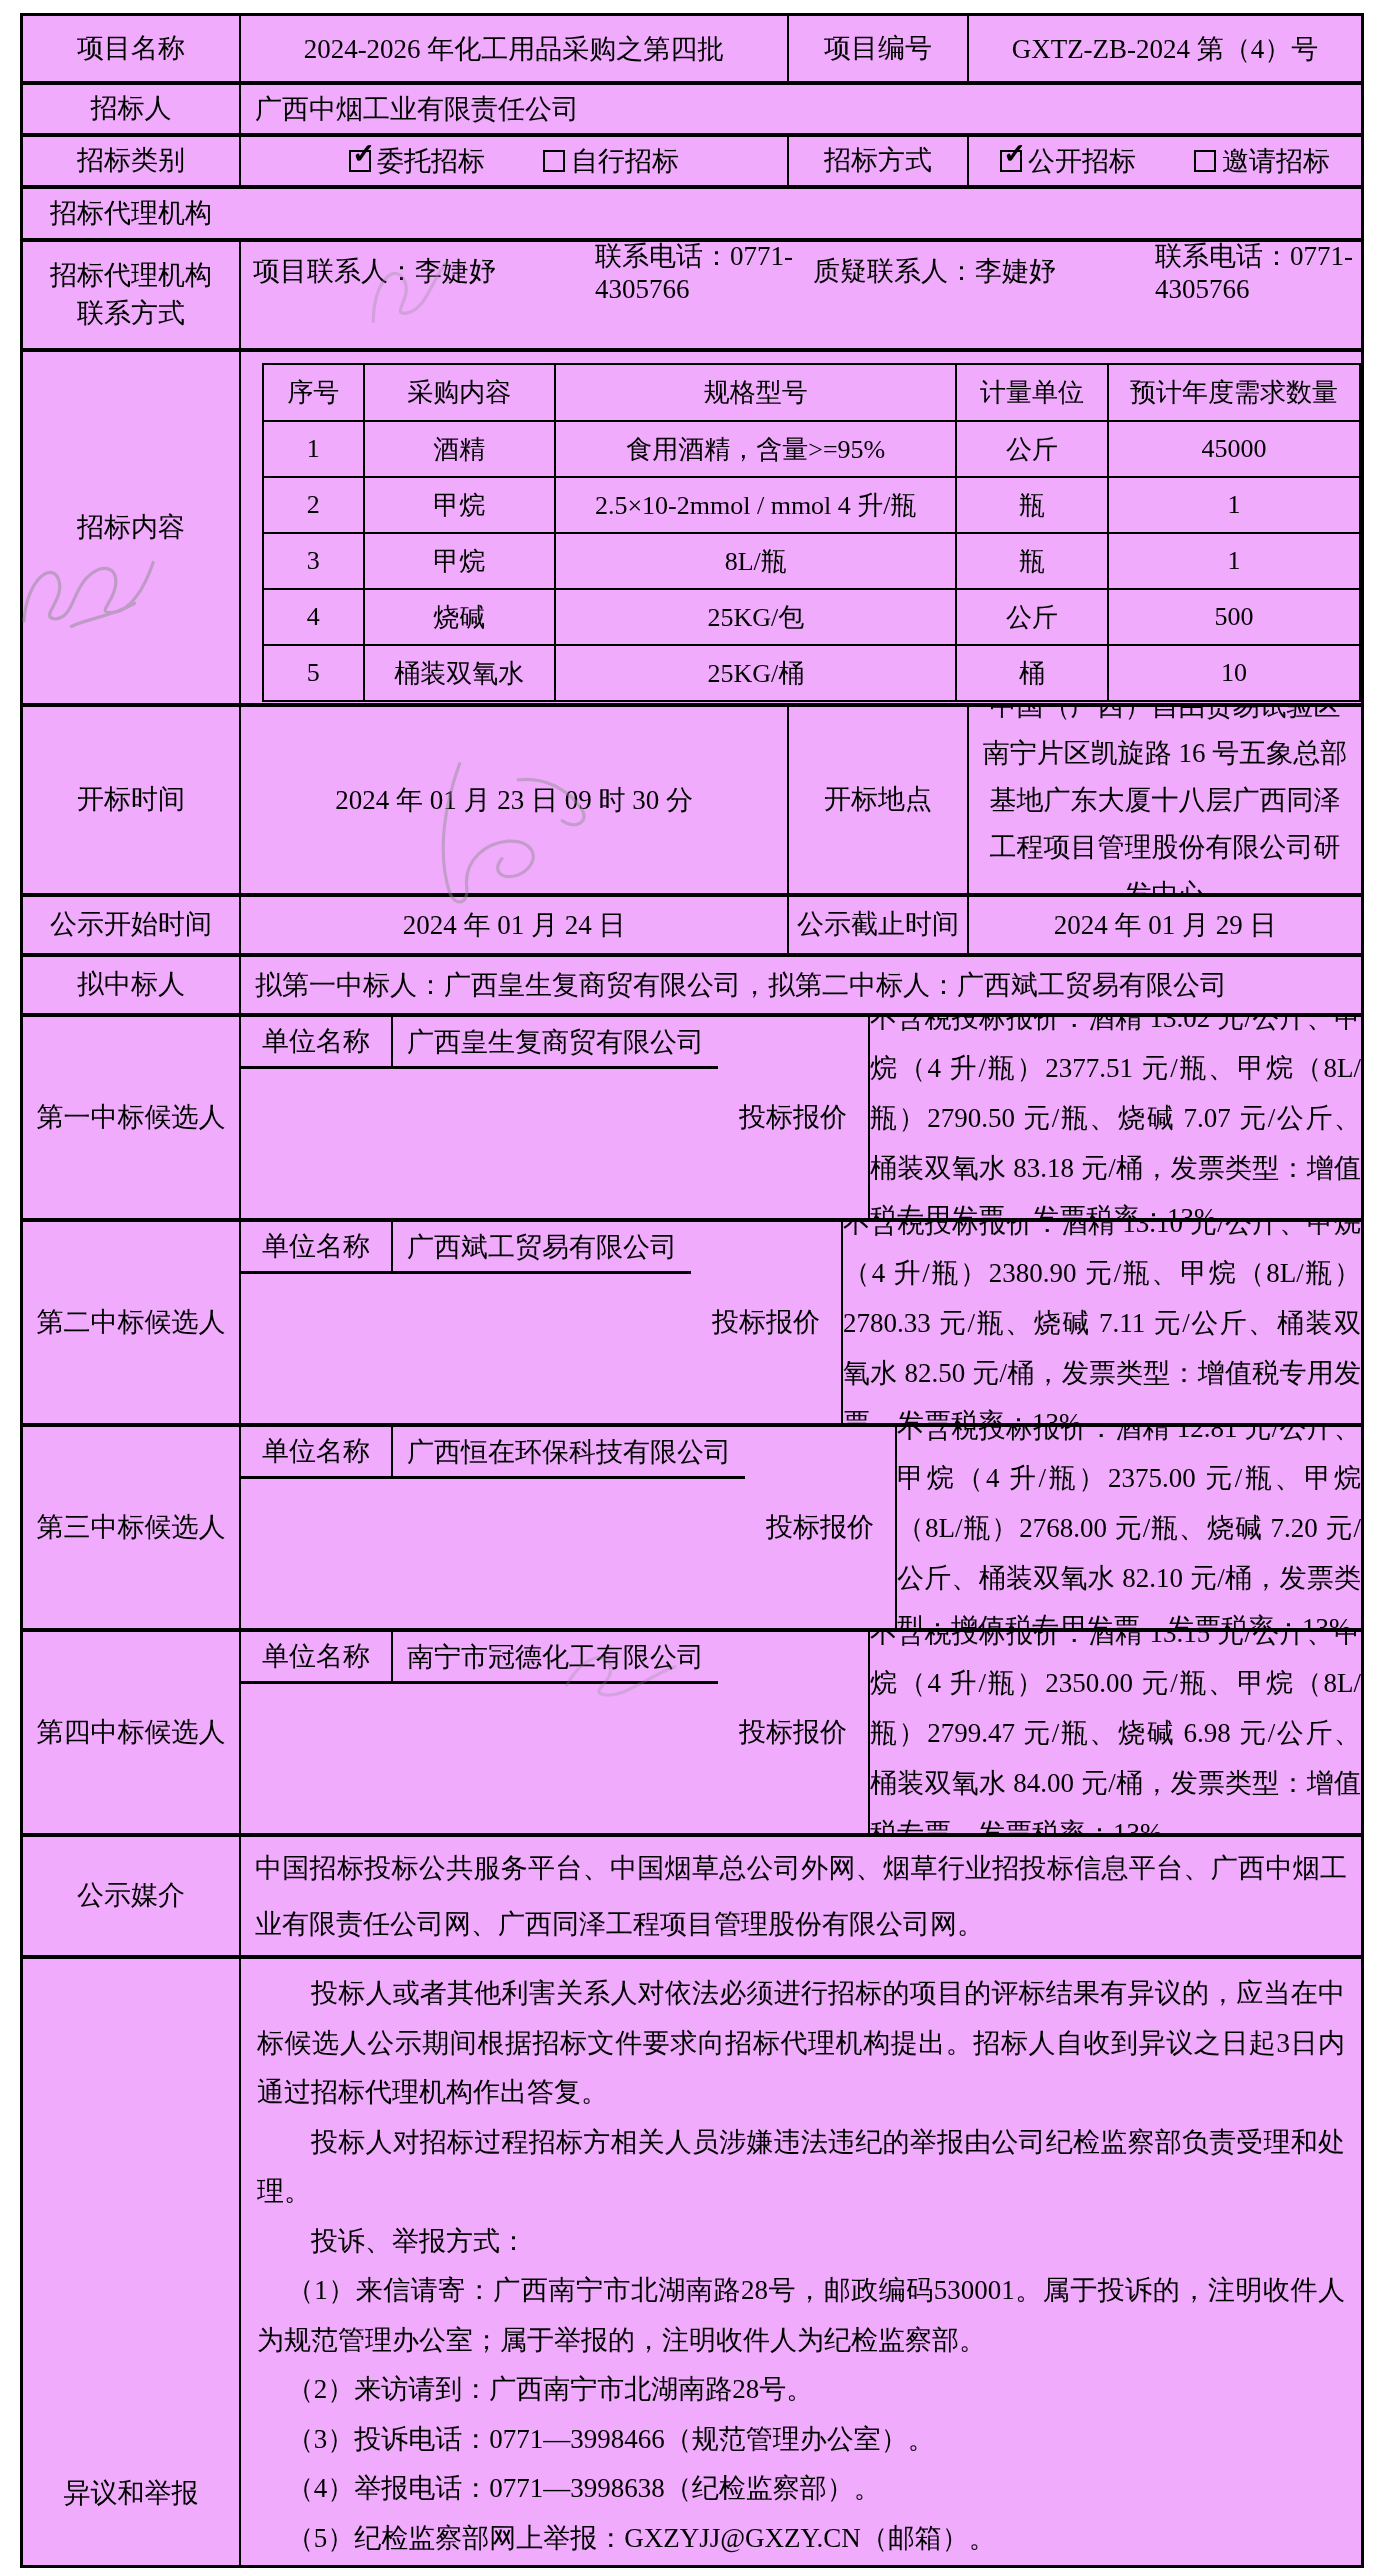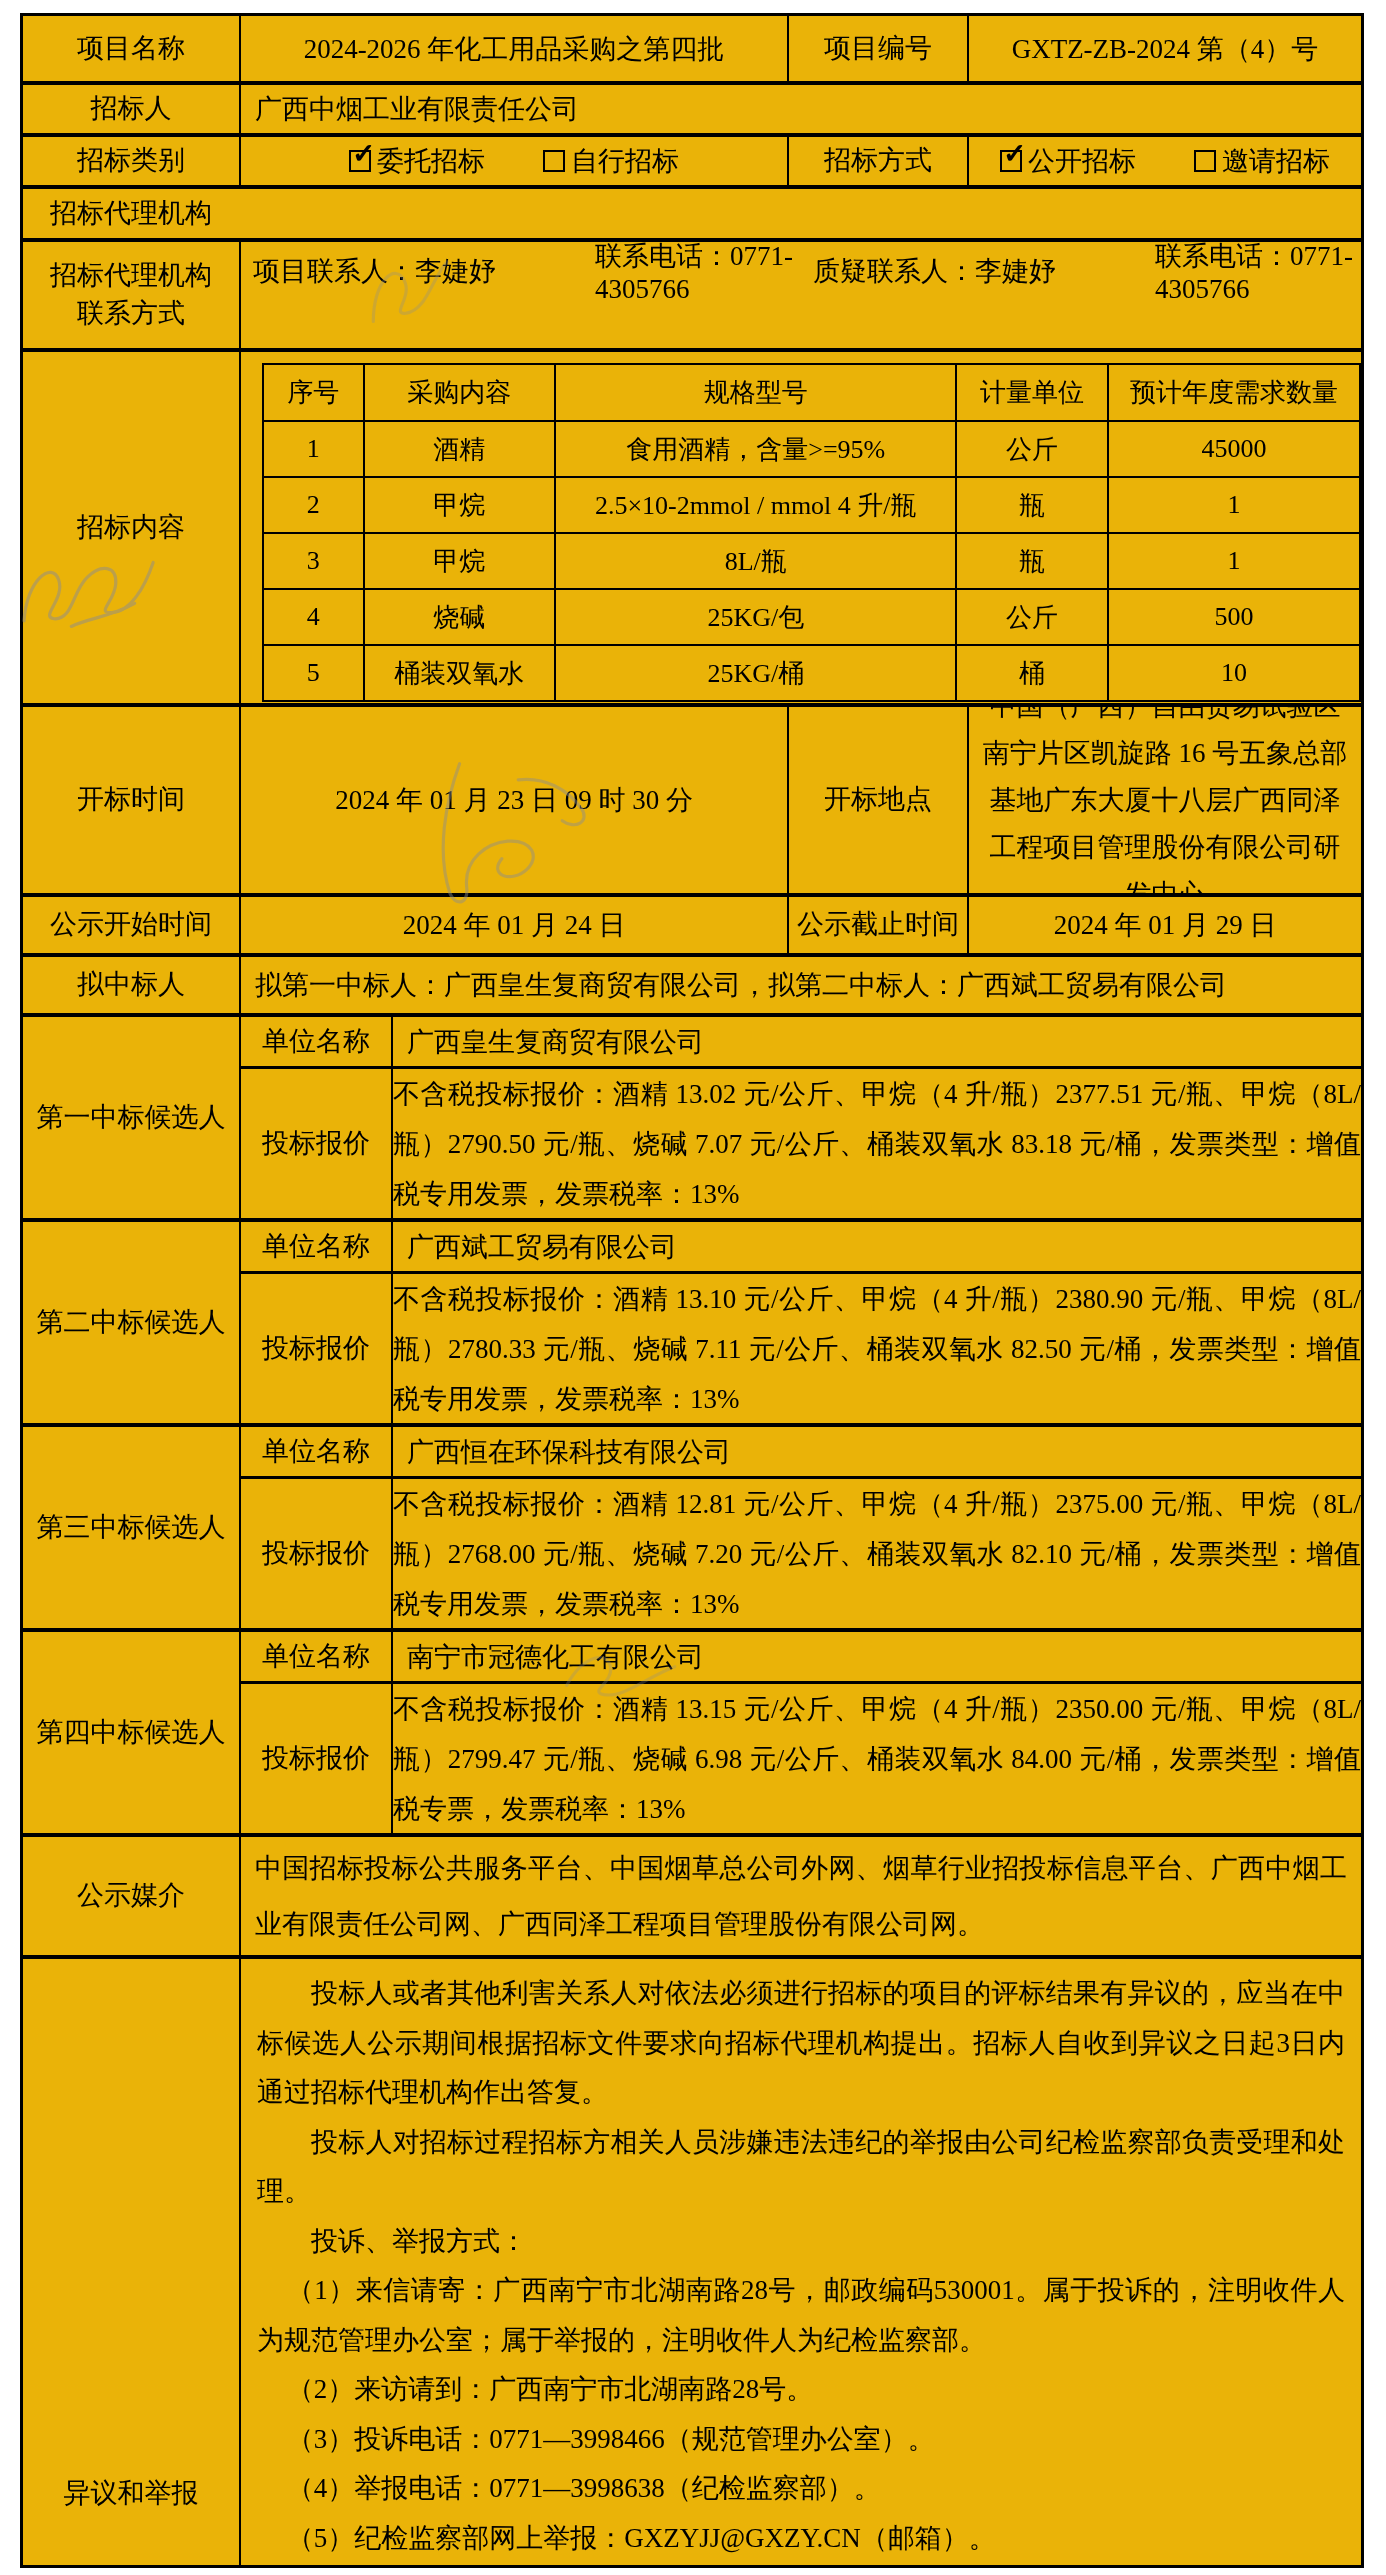"项目名称" .tbl { background: #eab308 -> #f0abfc }
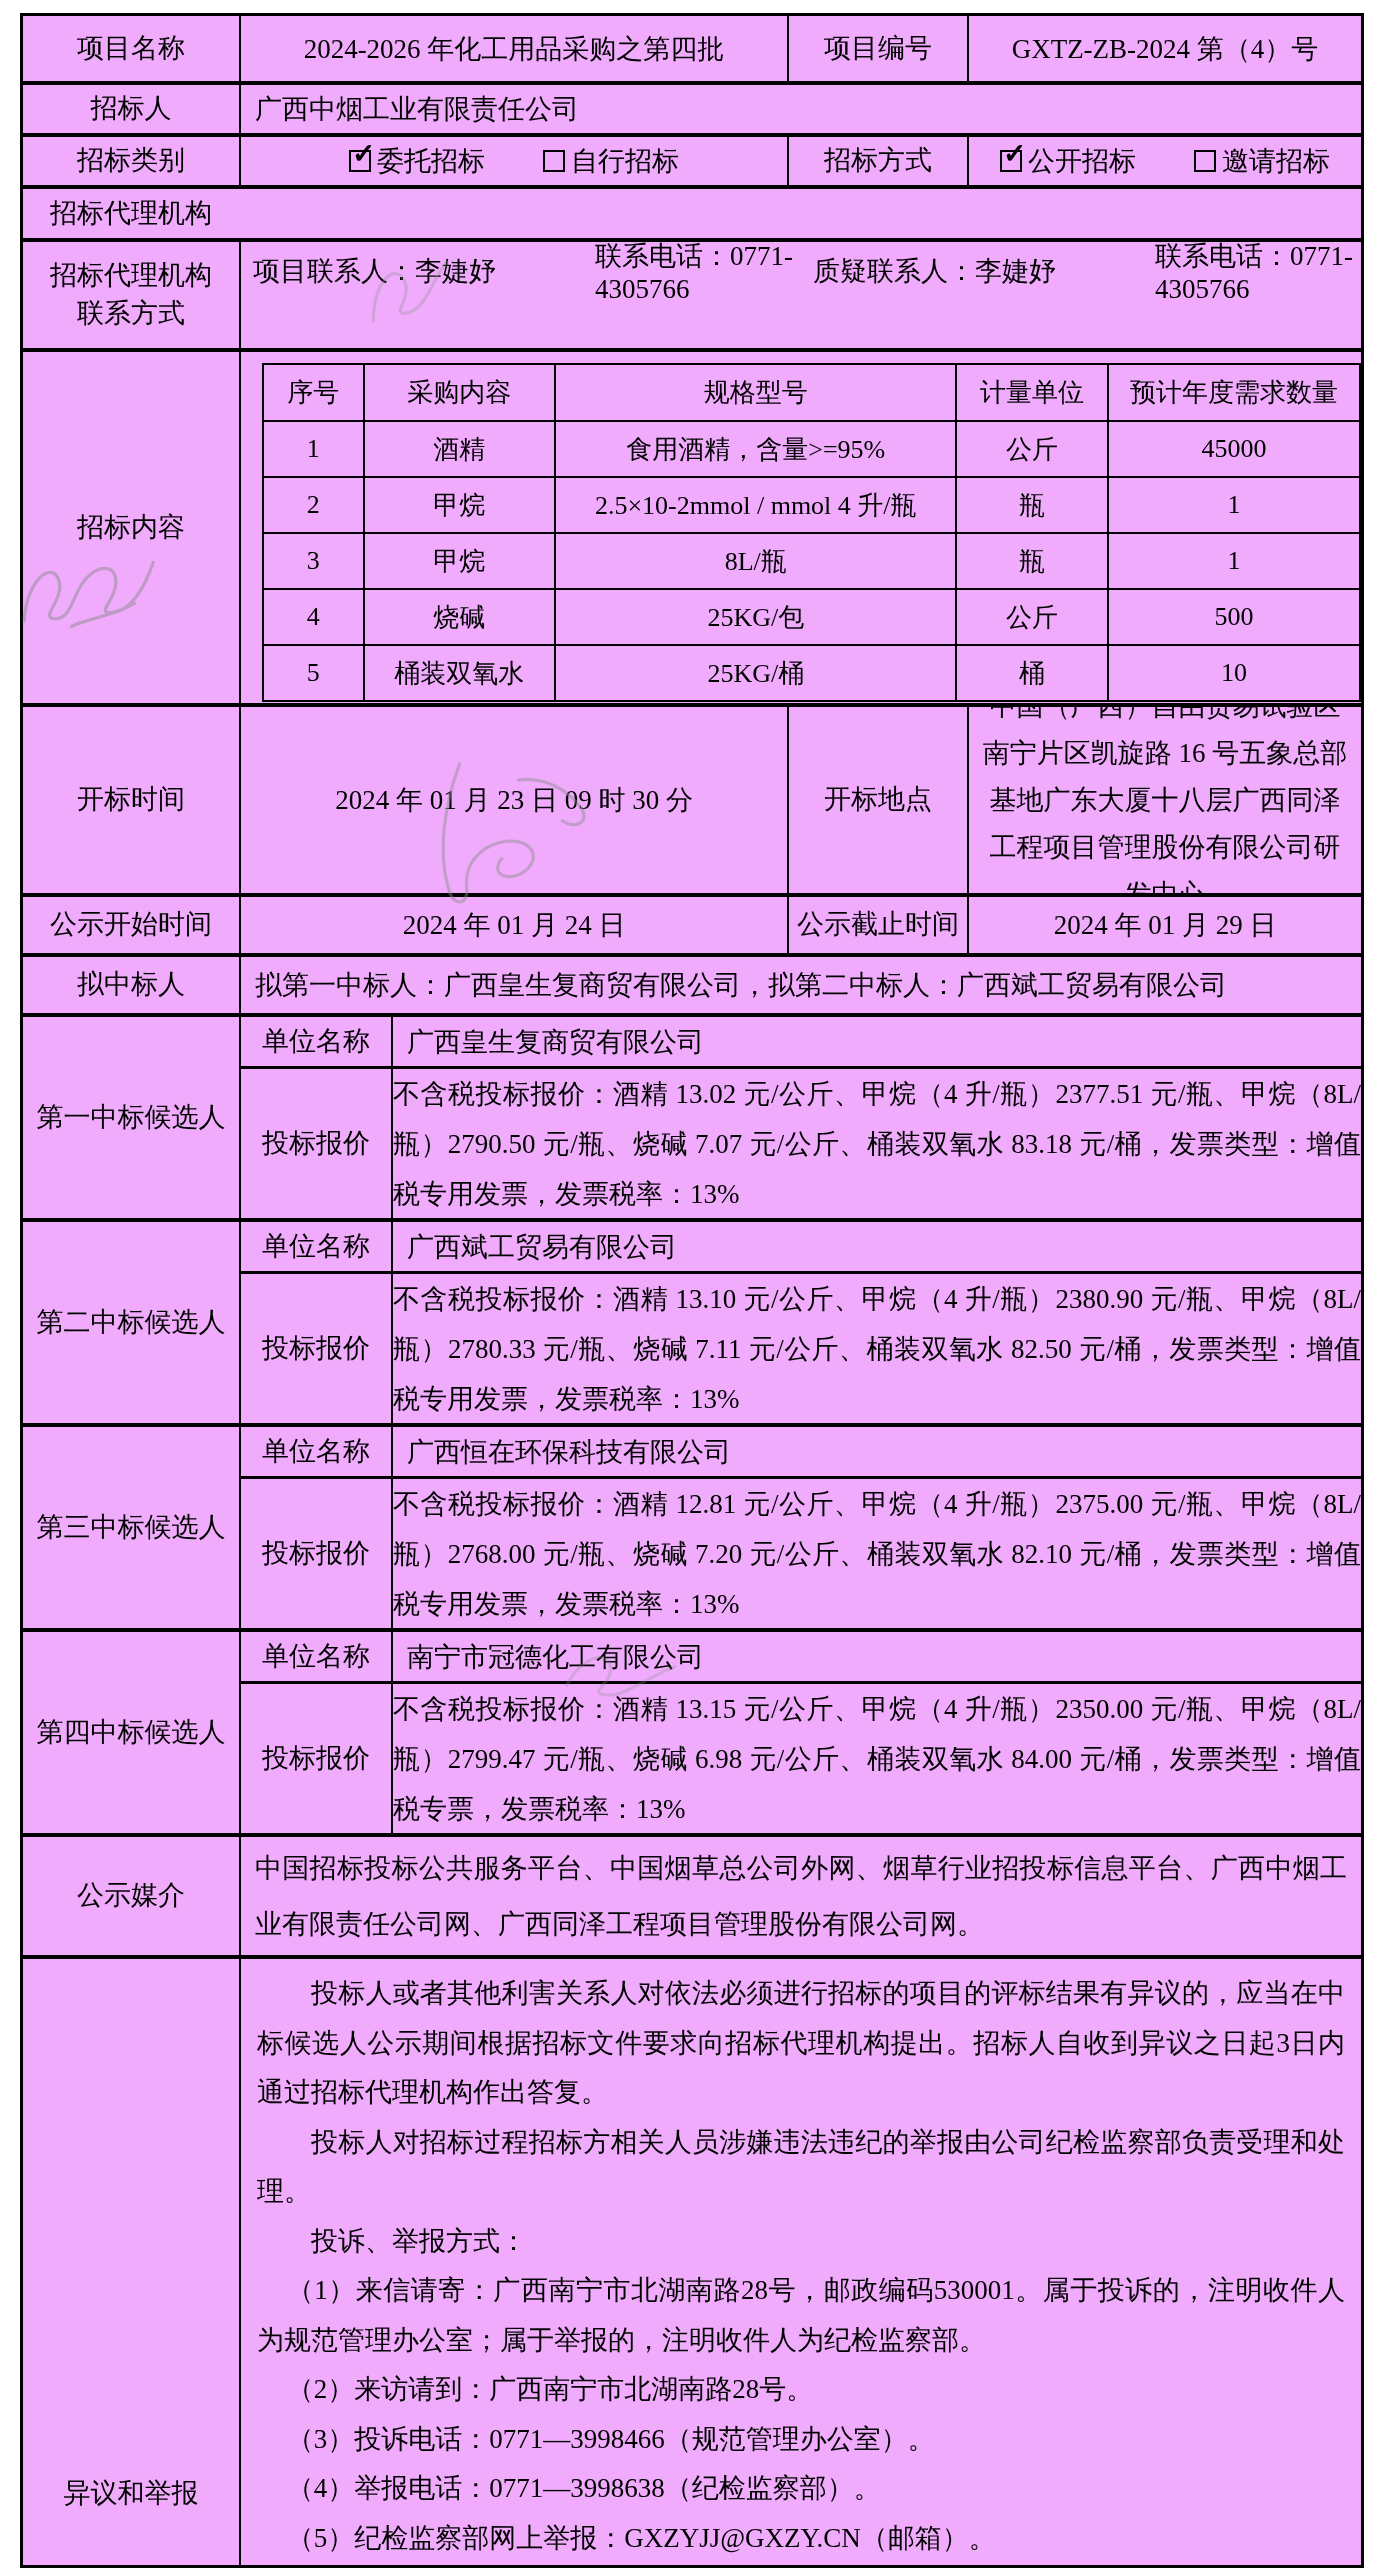"单位名称" .candbody { flex-direction: column -> row }
